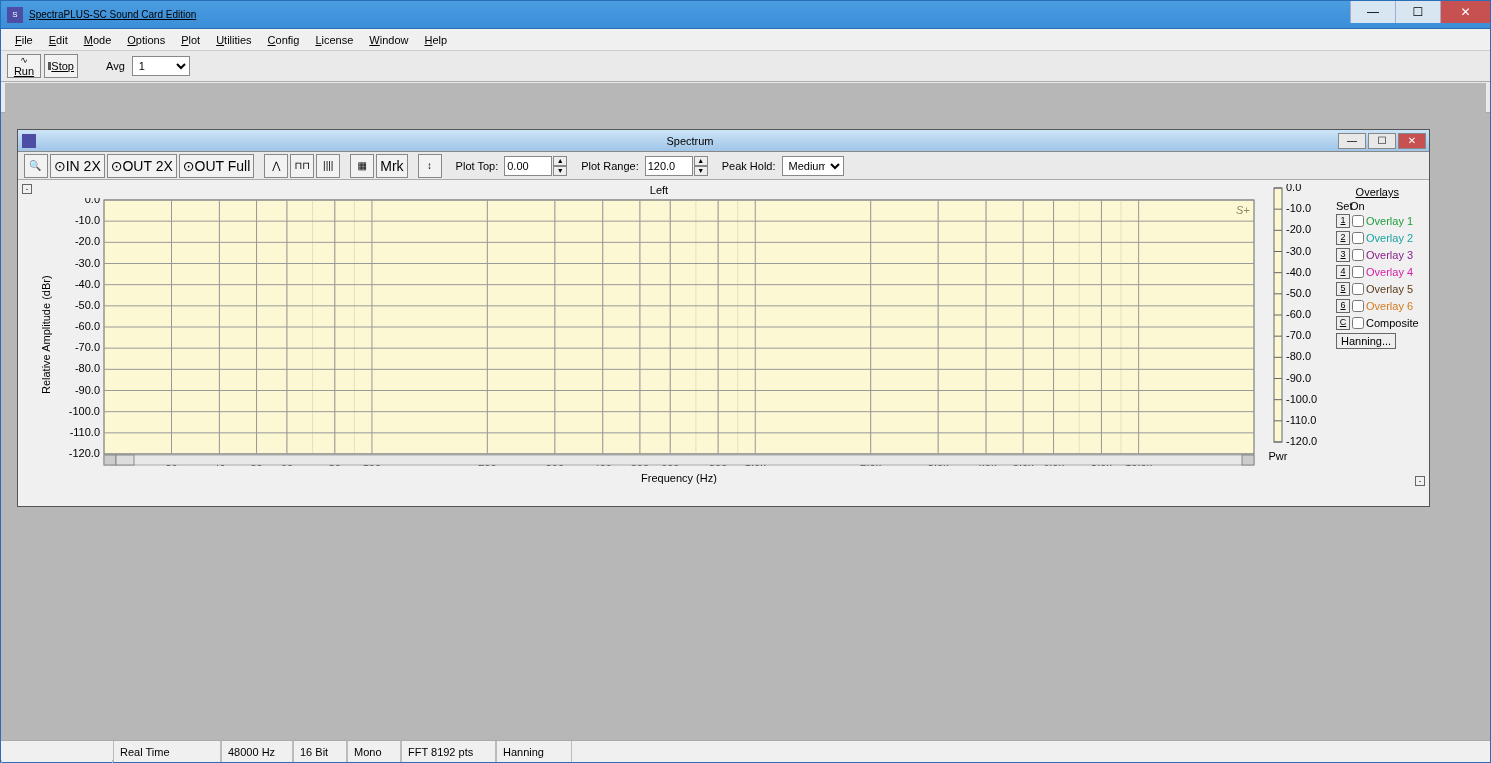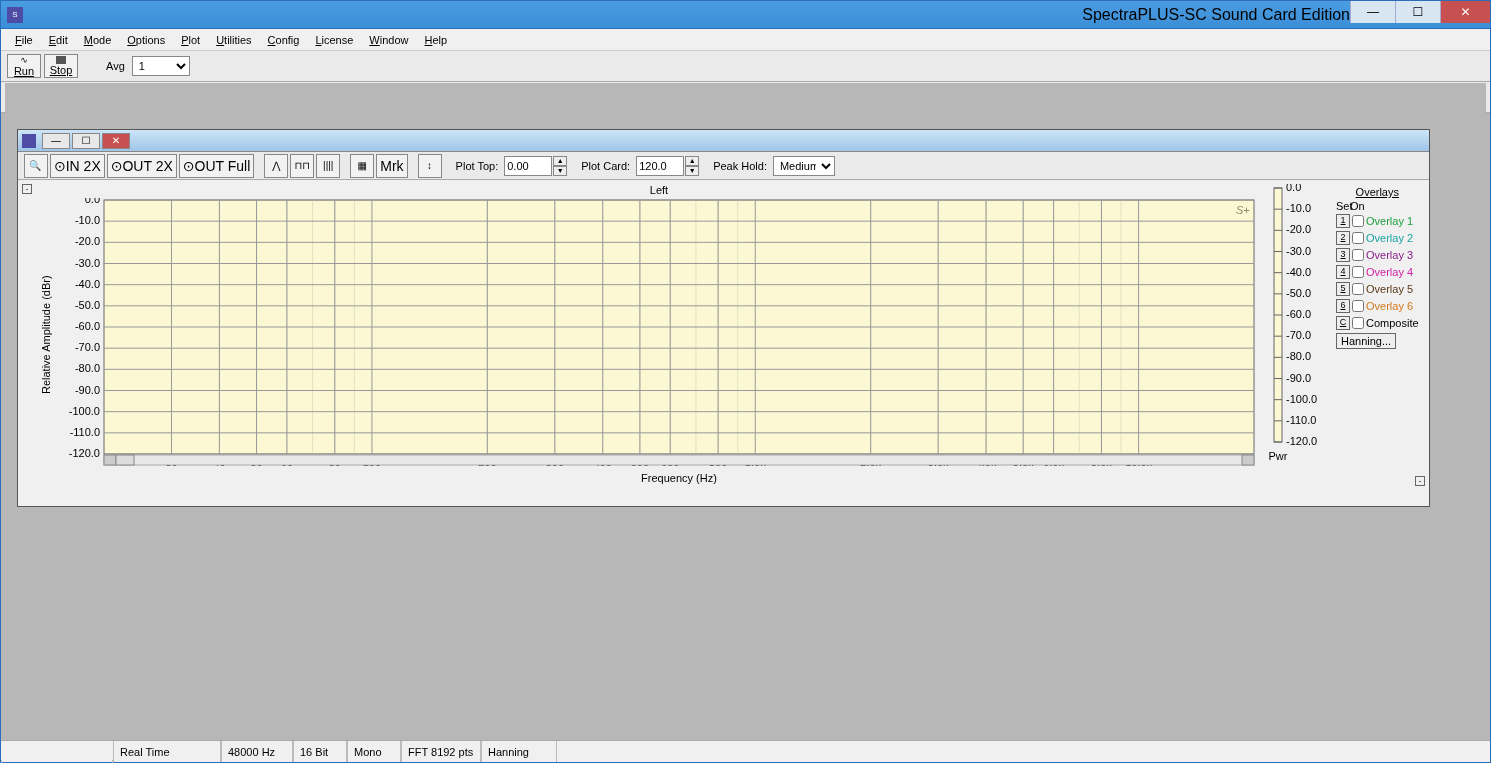"SpectraPLUS-SC Sound Card Edition" .titlebar .title { font-size: 16px -> 10px; text-align: right -> left; text-decoration: none -> underline }
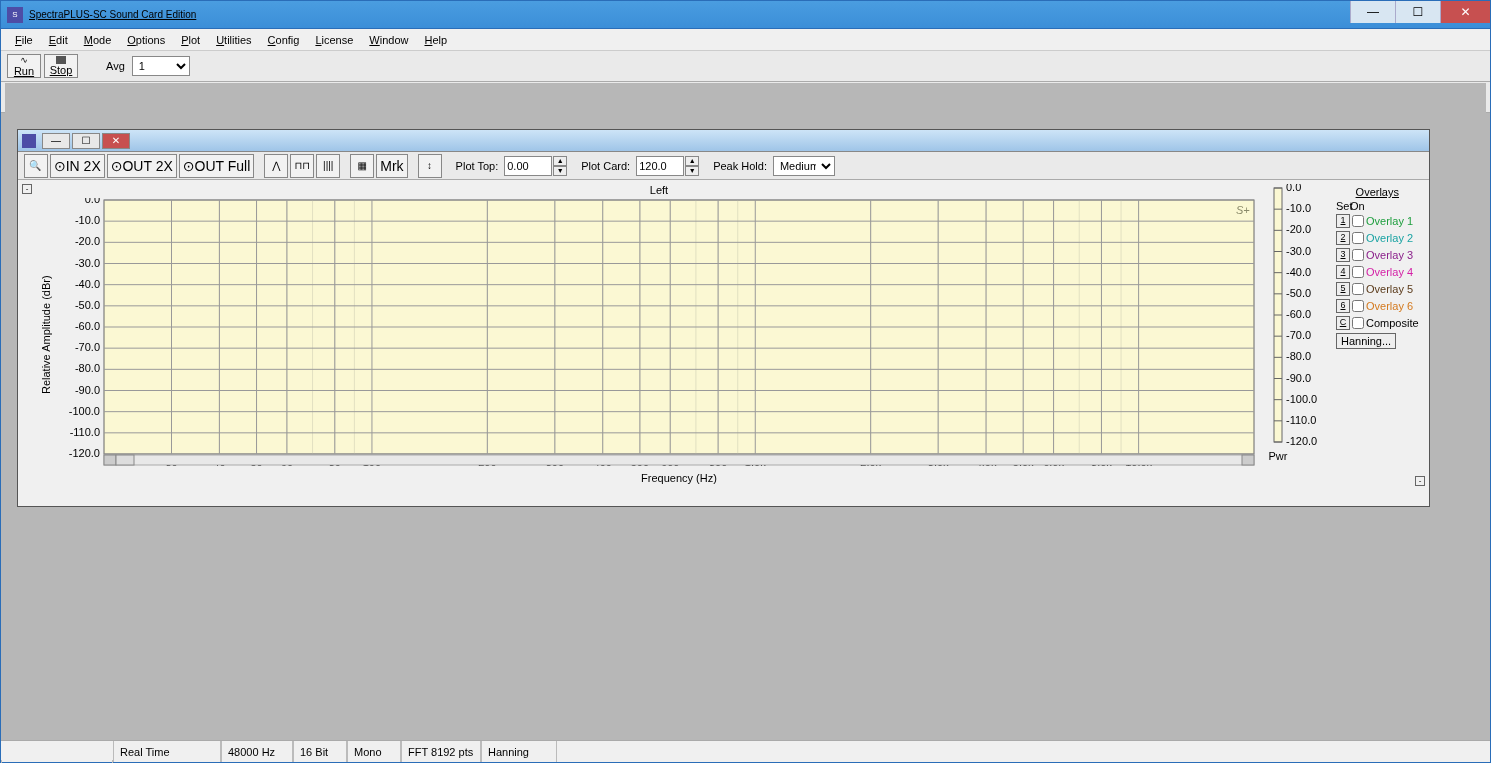"Stop" div.tbtn { flex-direction: column -> row }
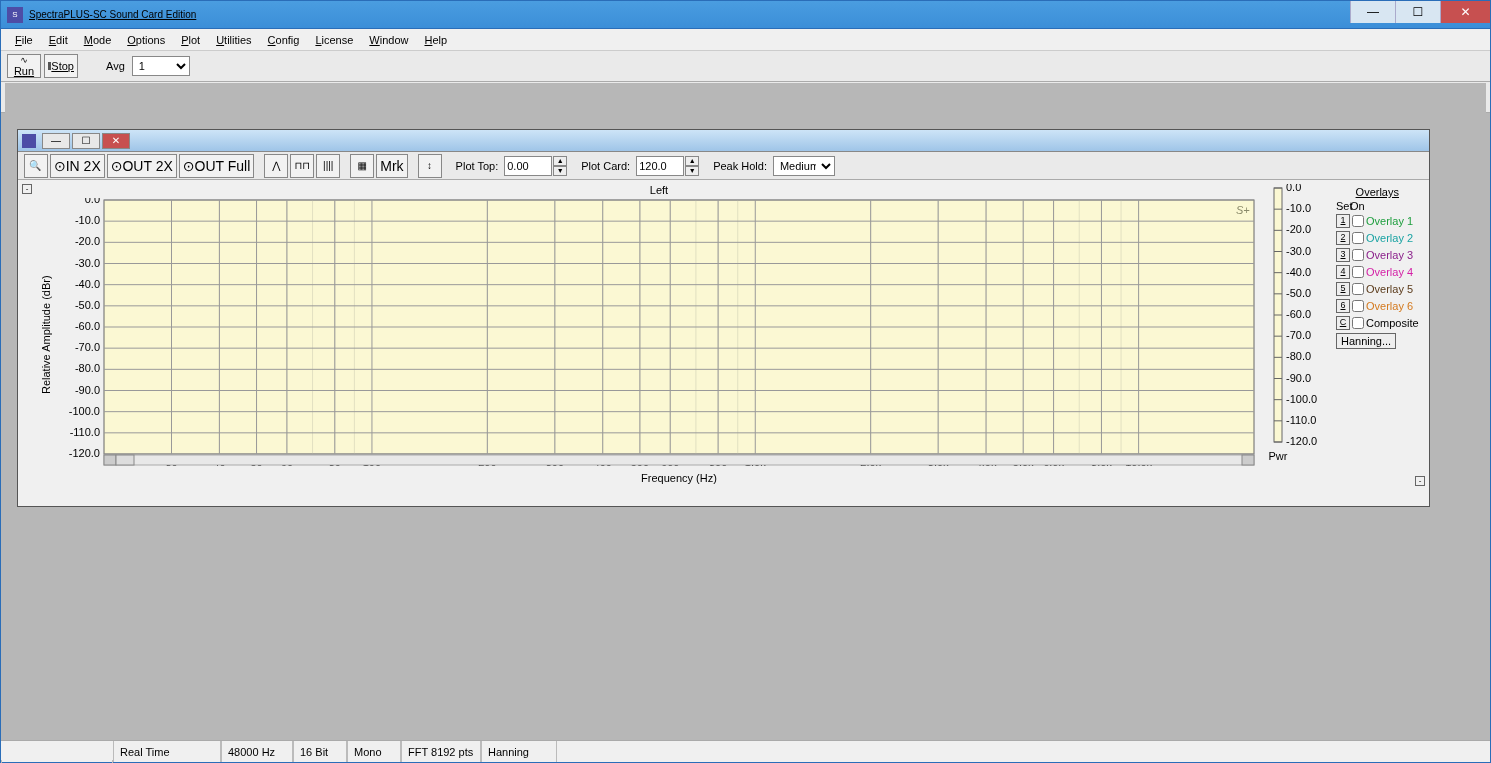"Spectrum" div.t { html: none -> <div>Spectrum</div> }
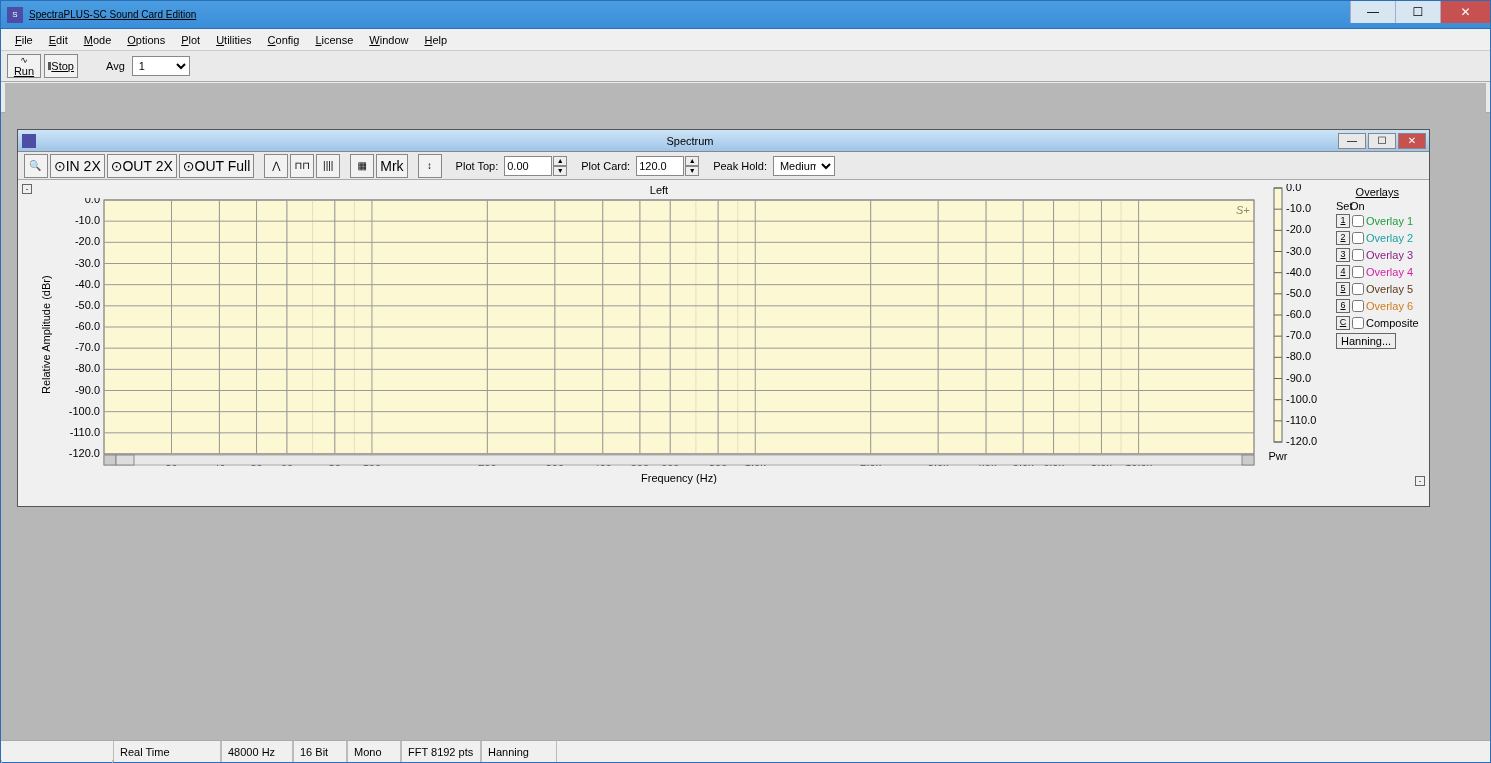"Plot Card:" span.label { text: Card -> Range }
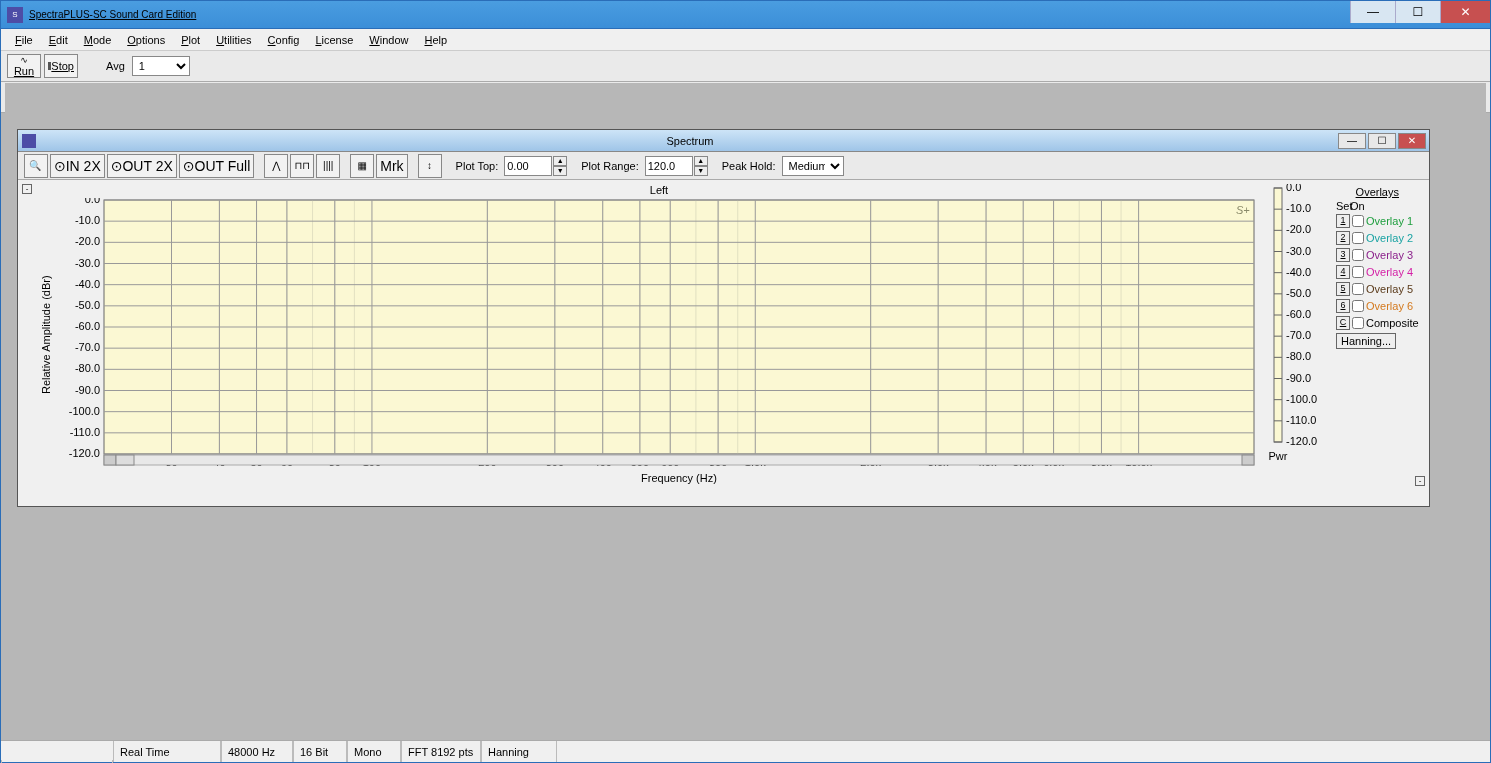"FFT 8192 pts" div.cell { width: 80px -> 95px }
